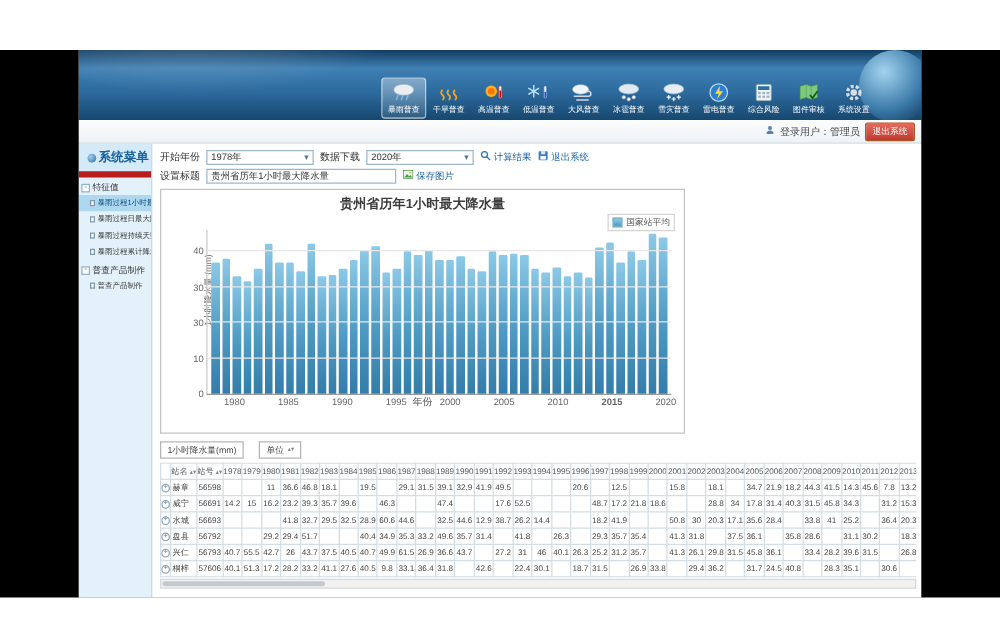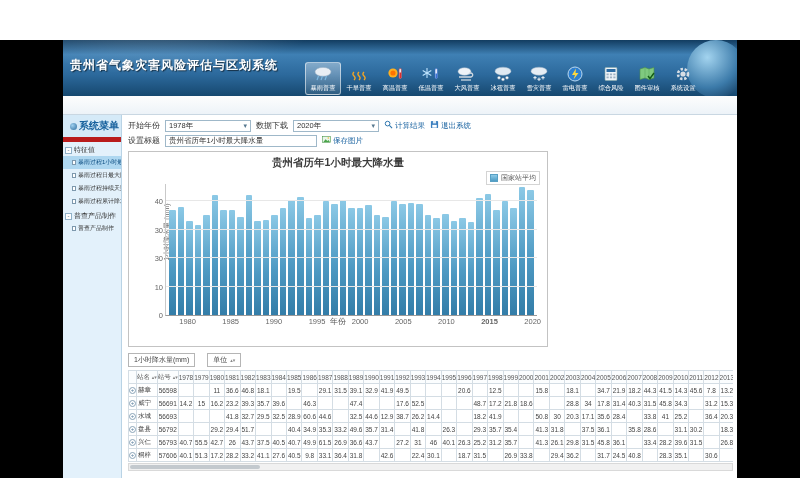"贵州省气象灾害风险评估与区划系统" div.app-title { html: <div>贵州省气象灾害风险评估与区划系统</div> -> none }
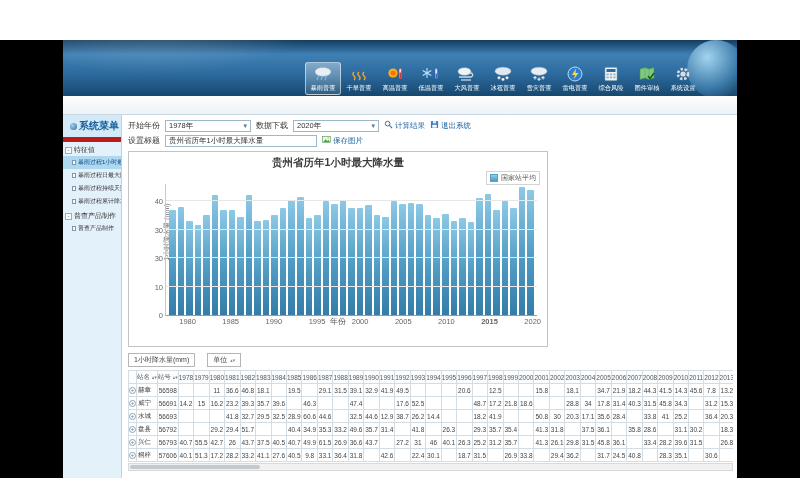"登录用户：管理员" div.userbox { html: none -> <div> <span><svg> <circle></circle> <path></path> </svg></span> <span>登录用户：管理员</span> <span>退出系统</span> </div> }
